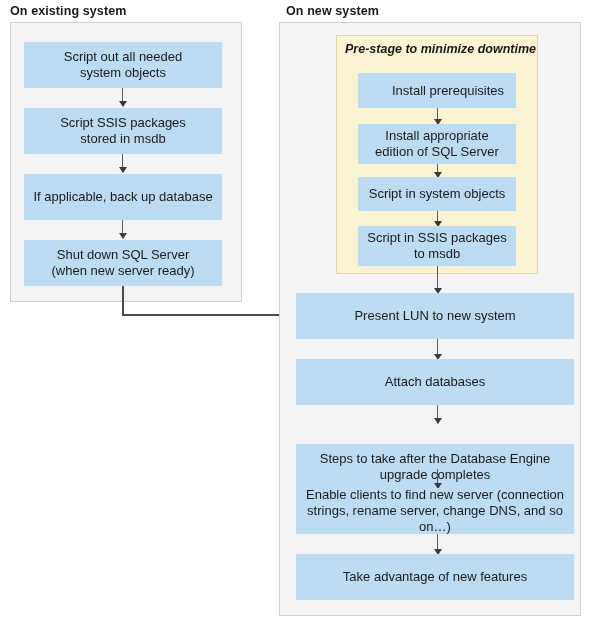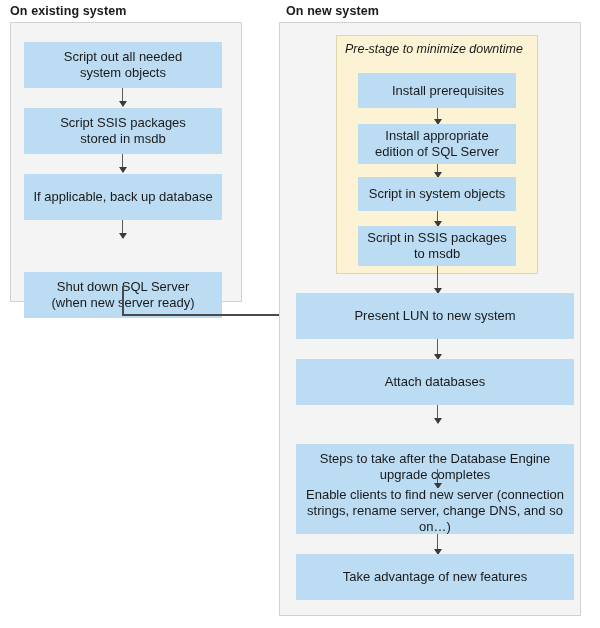"Pre-stage to minimize downtime" .prestage-title { font-weight: normal -> bold }
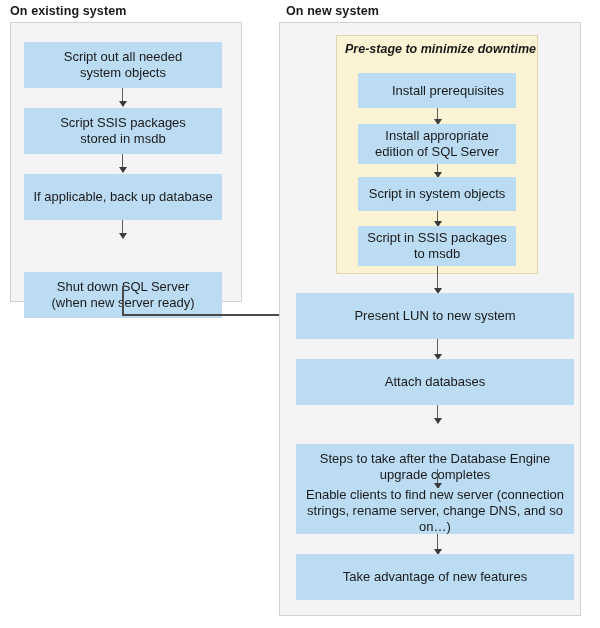"Shut down SQL Server" div.node { margin-top: 32px -> none }
